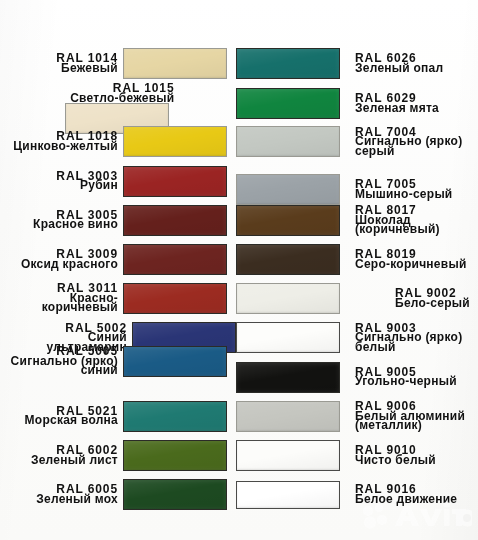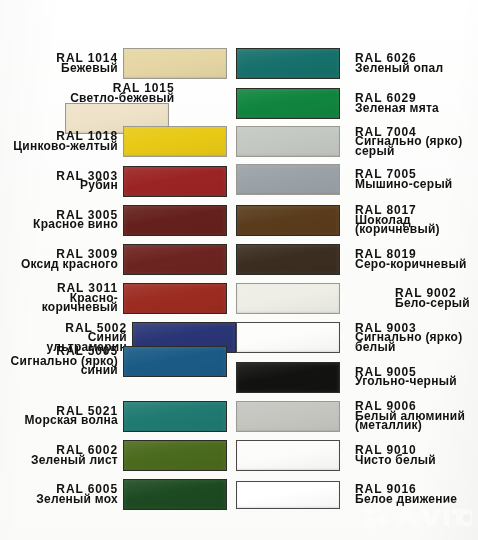"RAL 7005" div.row { top: 161px -> 171px }
